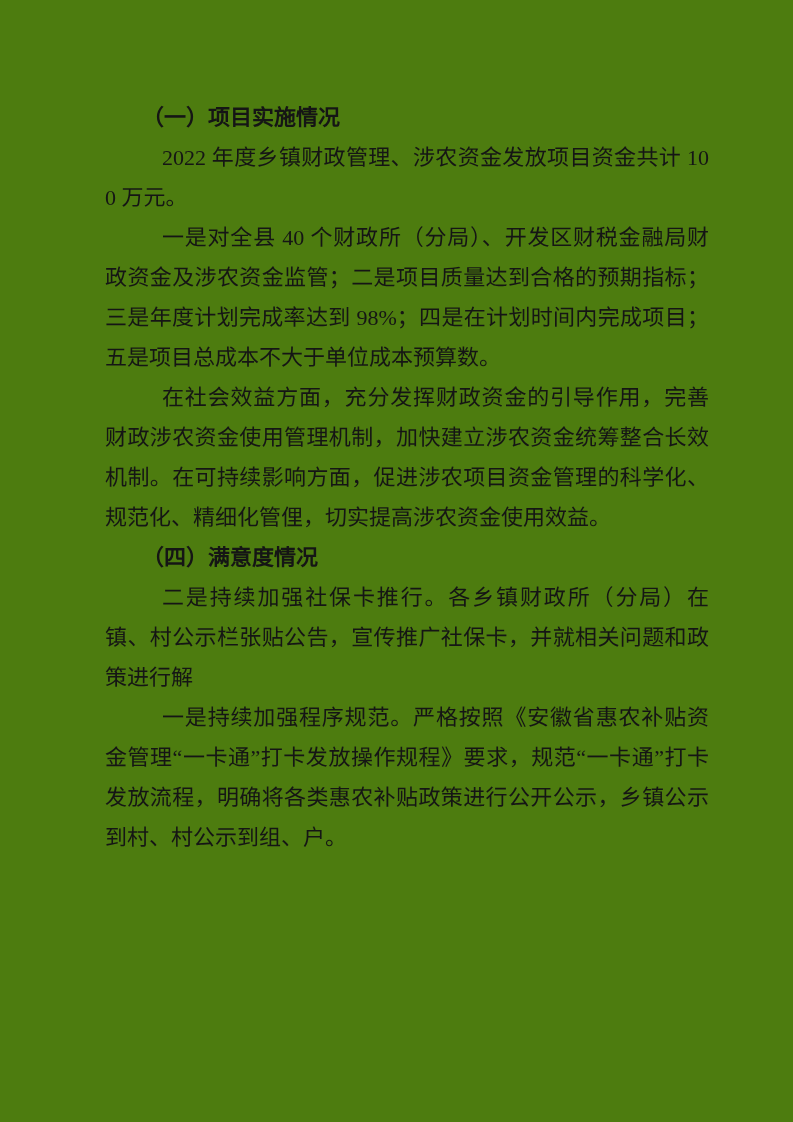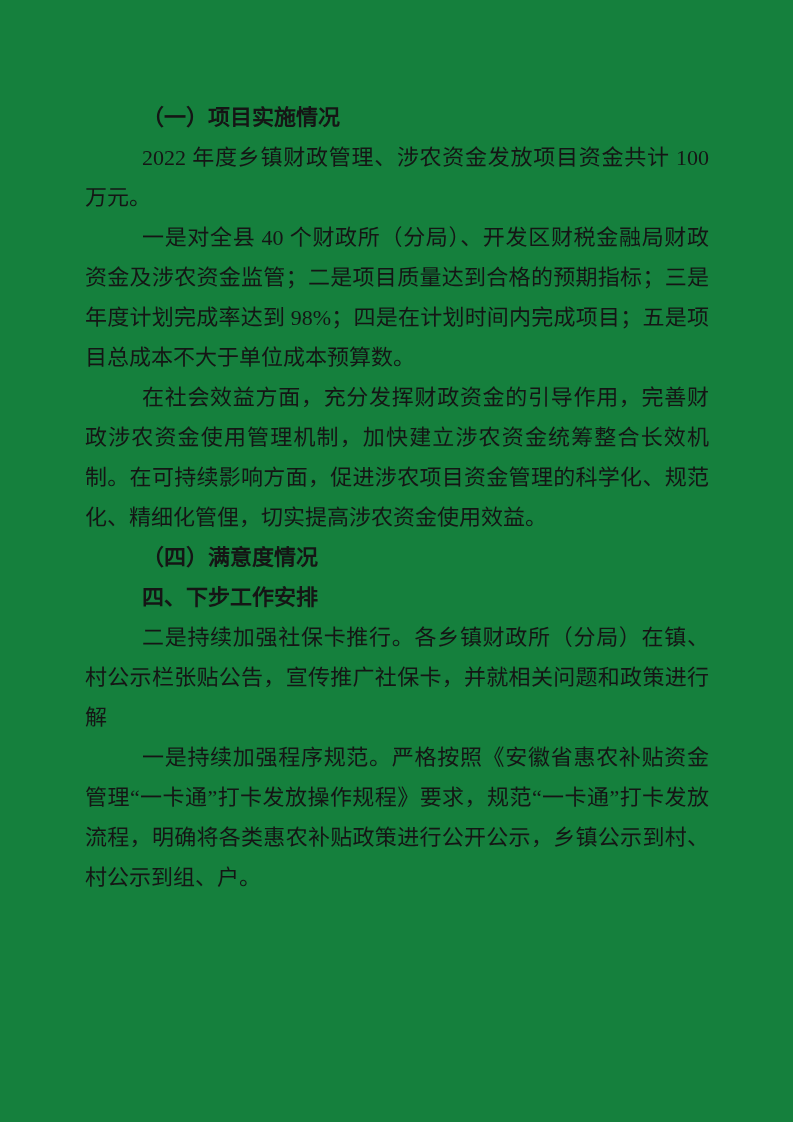"（一）项目实施情况" .page { background: #15803d -> #4d7c0f }
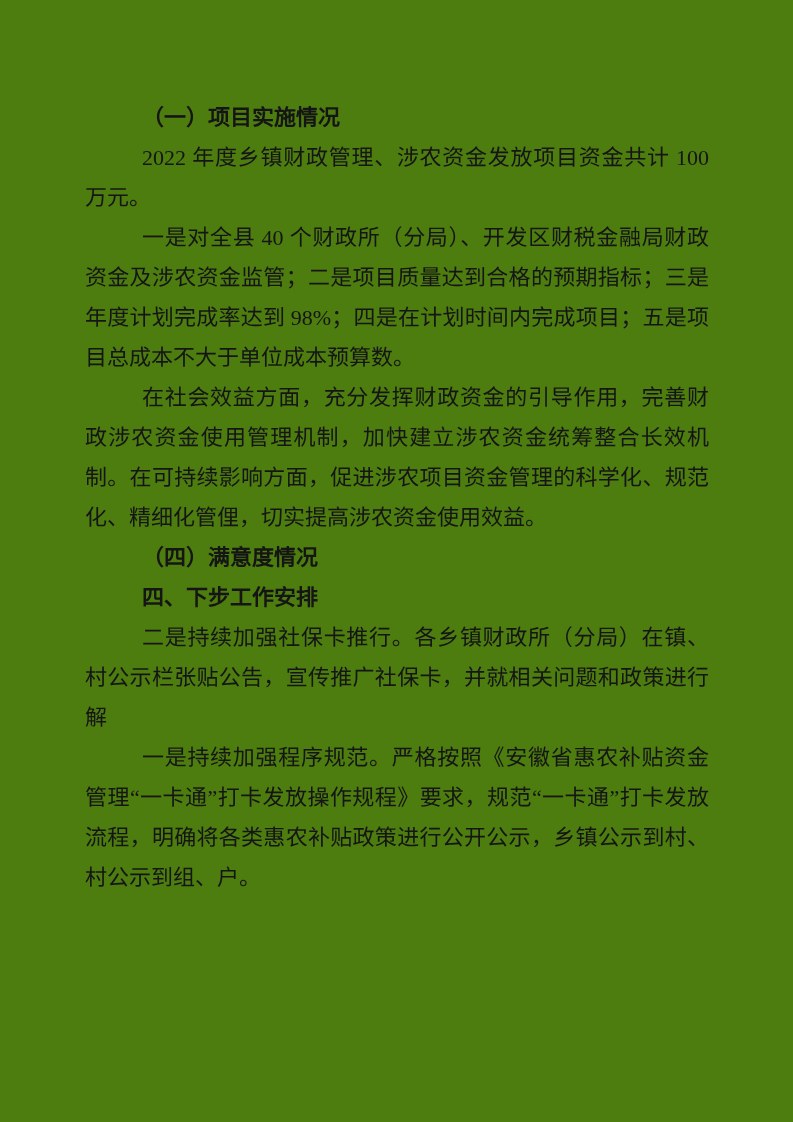"2022 年度乡镇财政管理、涉农资金发放项目资金共计 100 万元。" .content p.body { margin-left: none -> 20px }
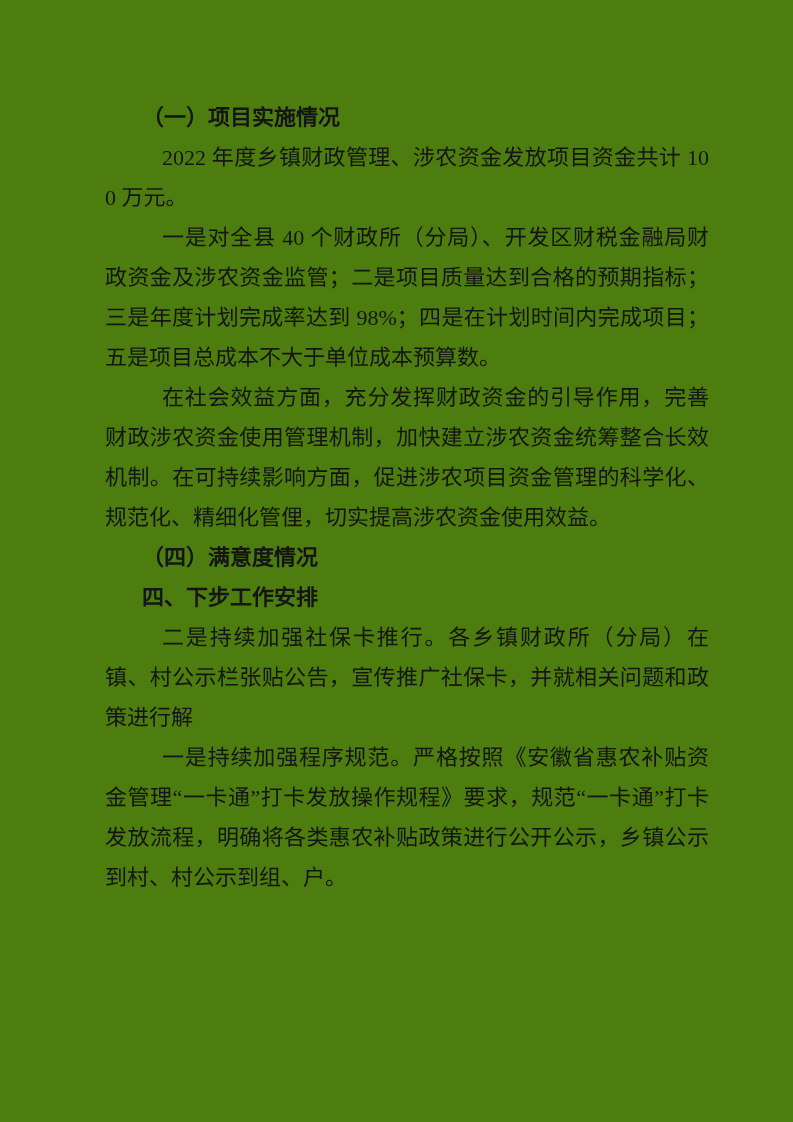"四、下步工作安排" p.heading-hei { html: <p>四、下步工作安排</p> -> none }
